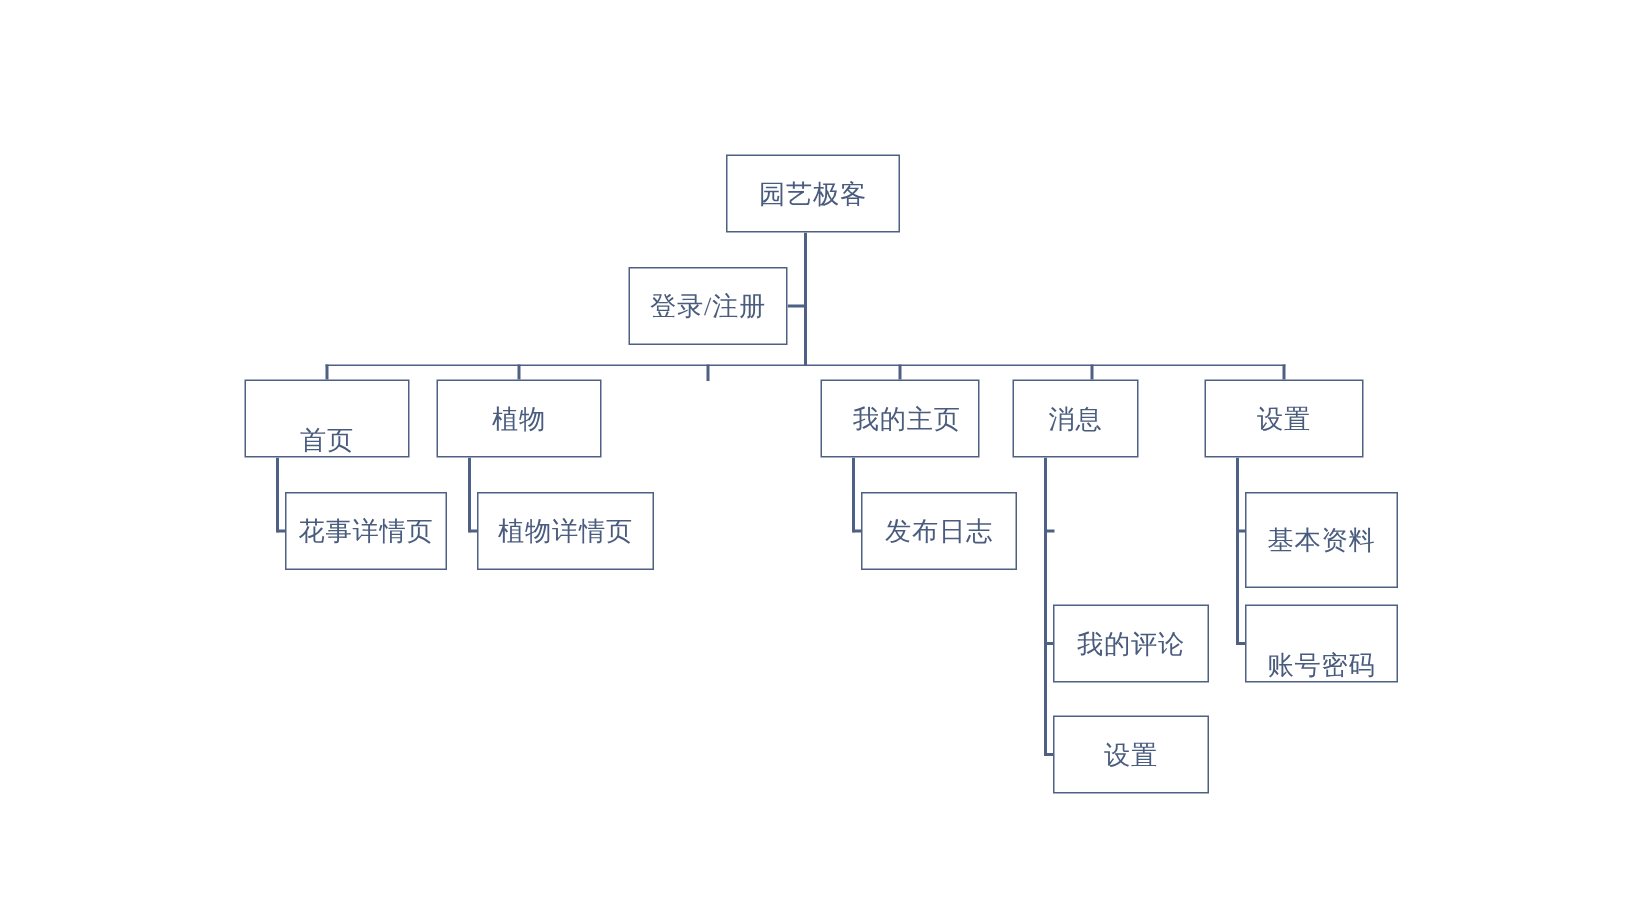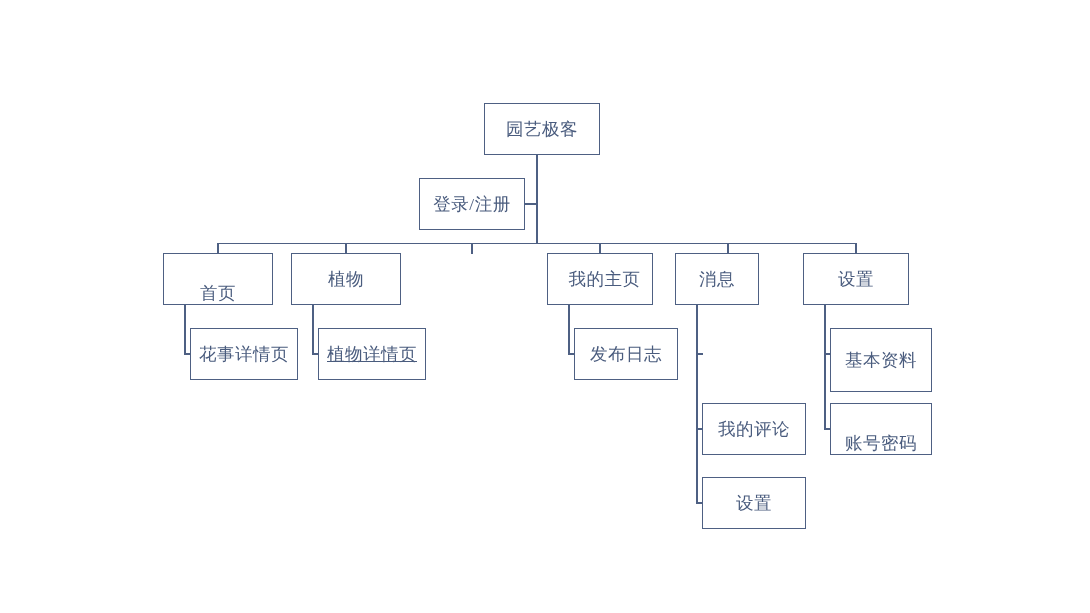"植物详情页" div.node { text-decoration: underline -> none; width: 108px -> 118px }
